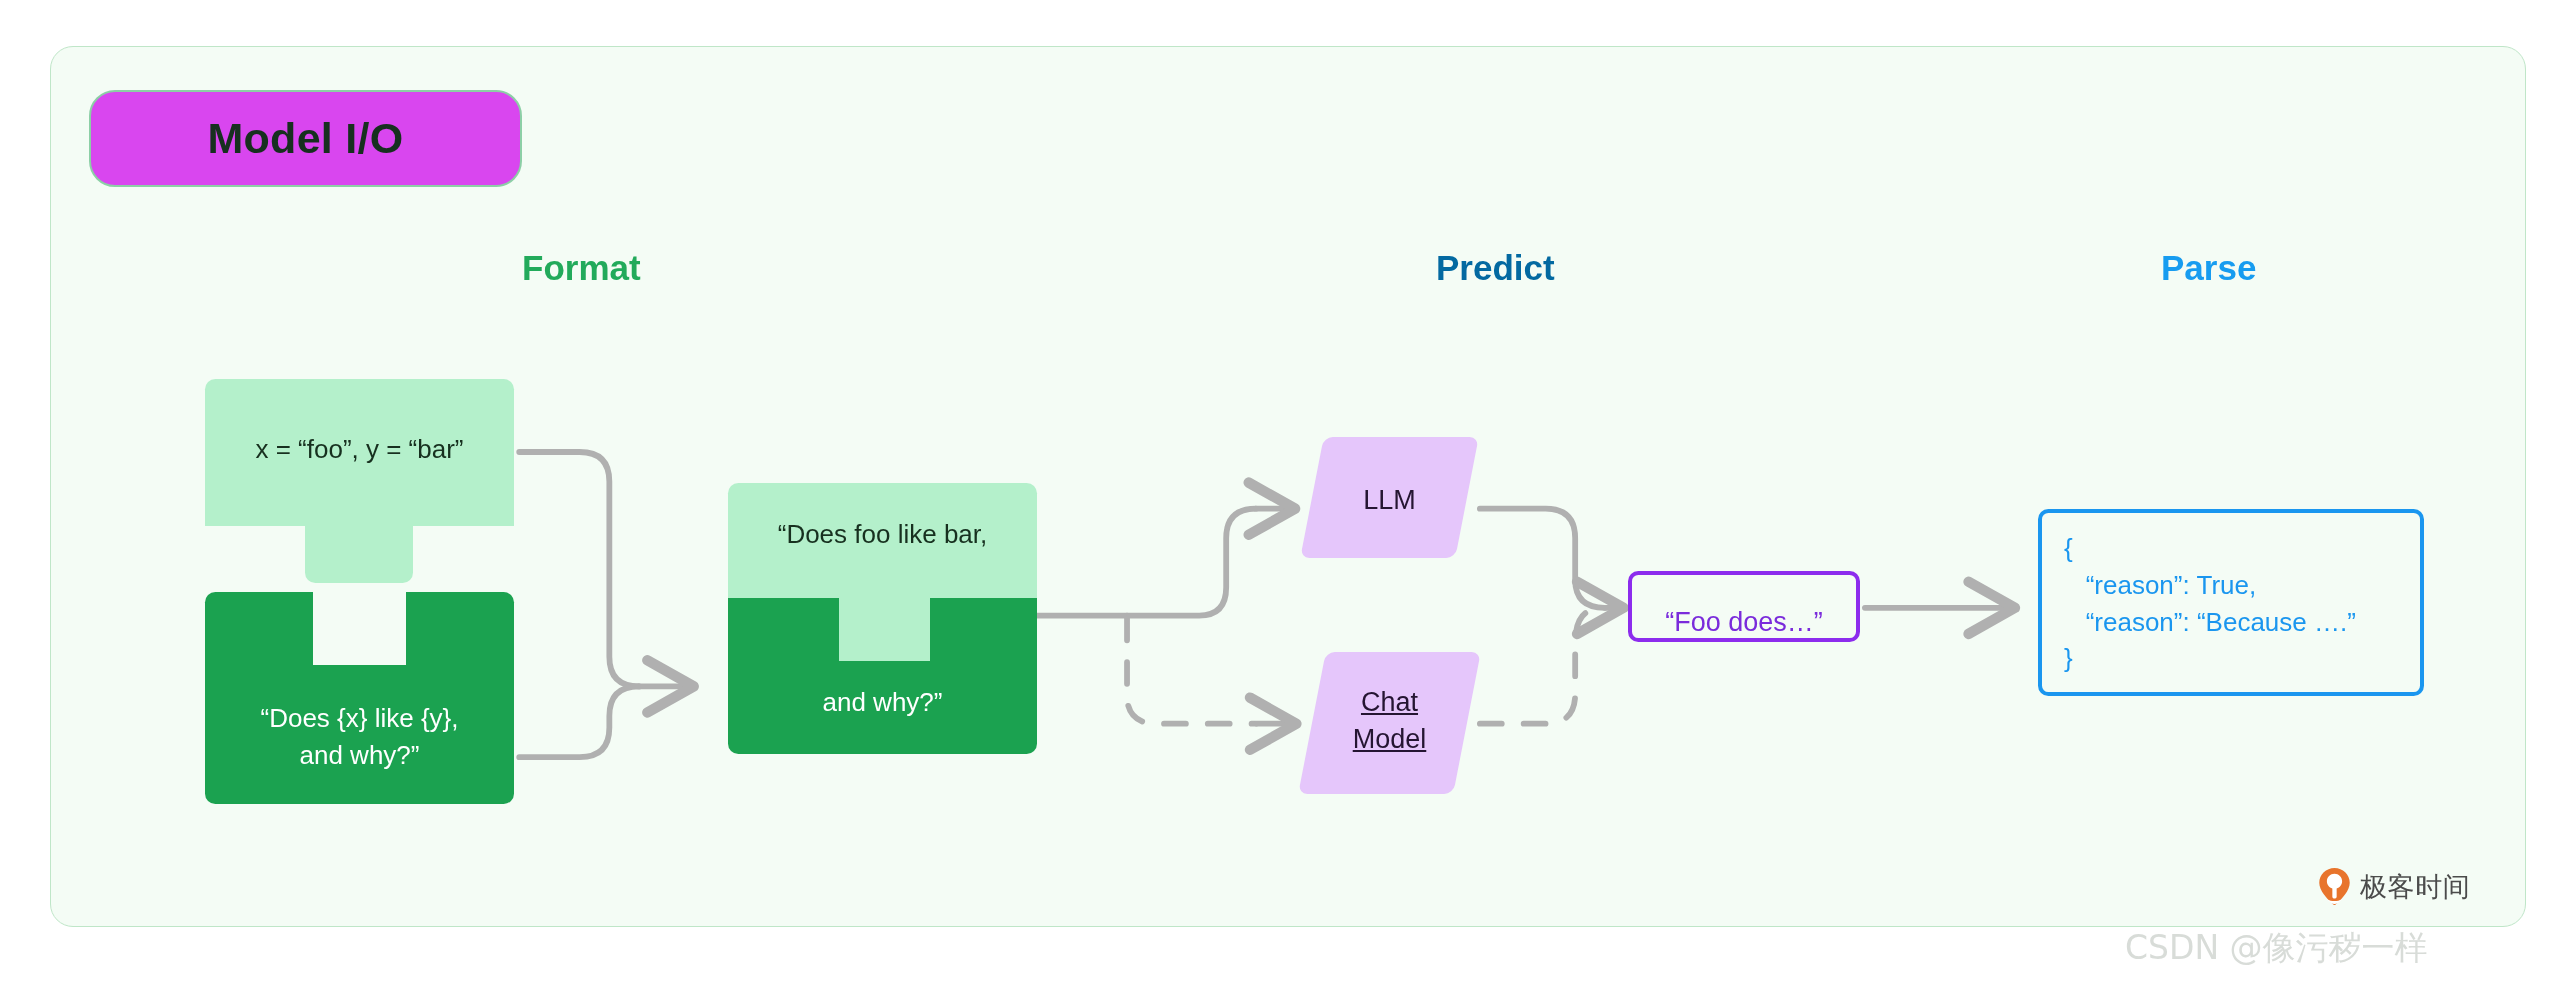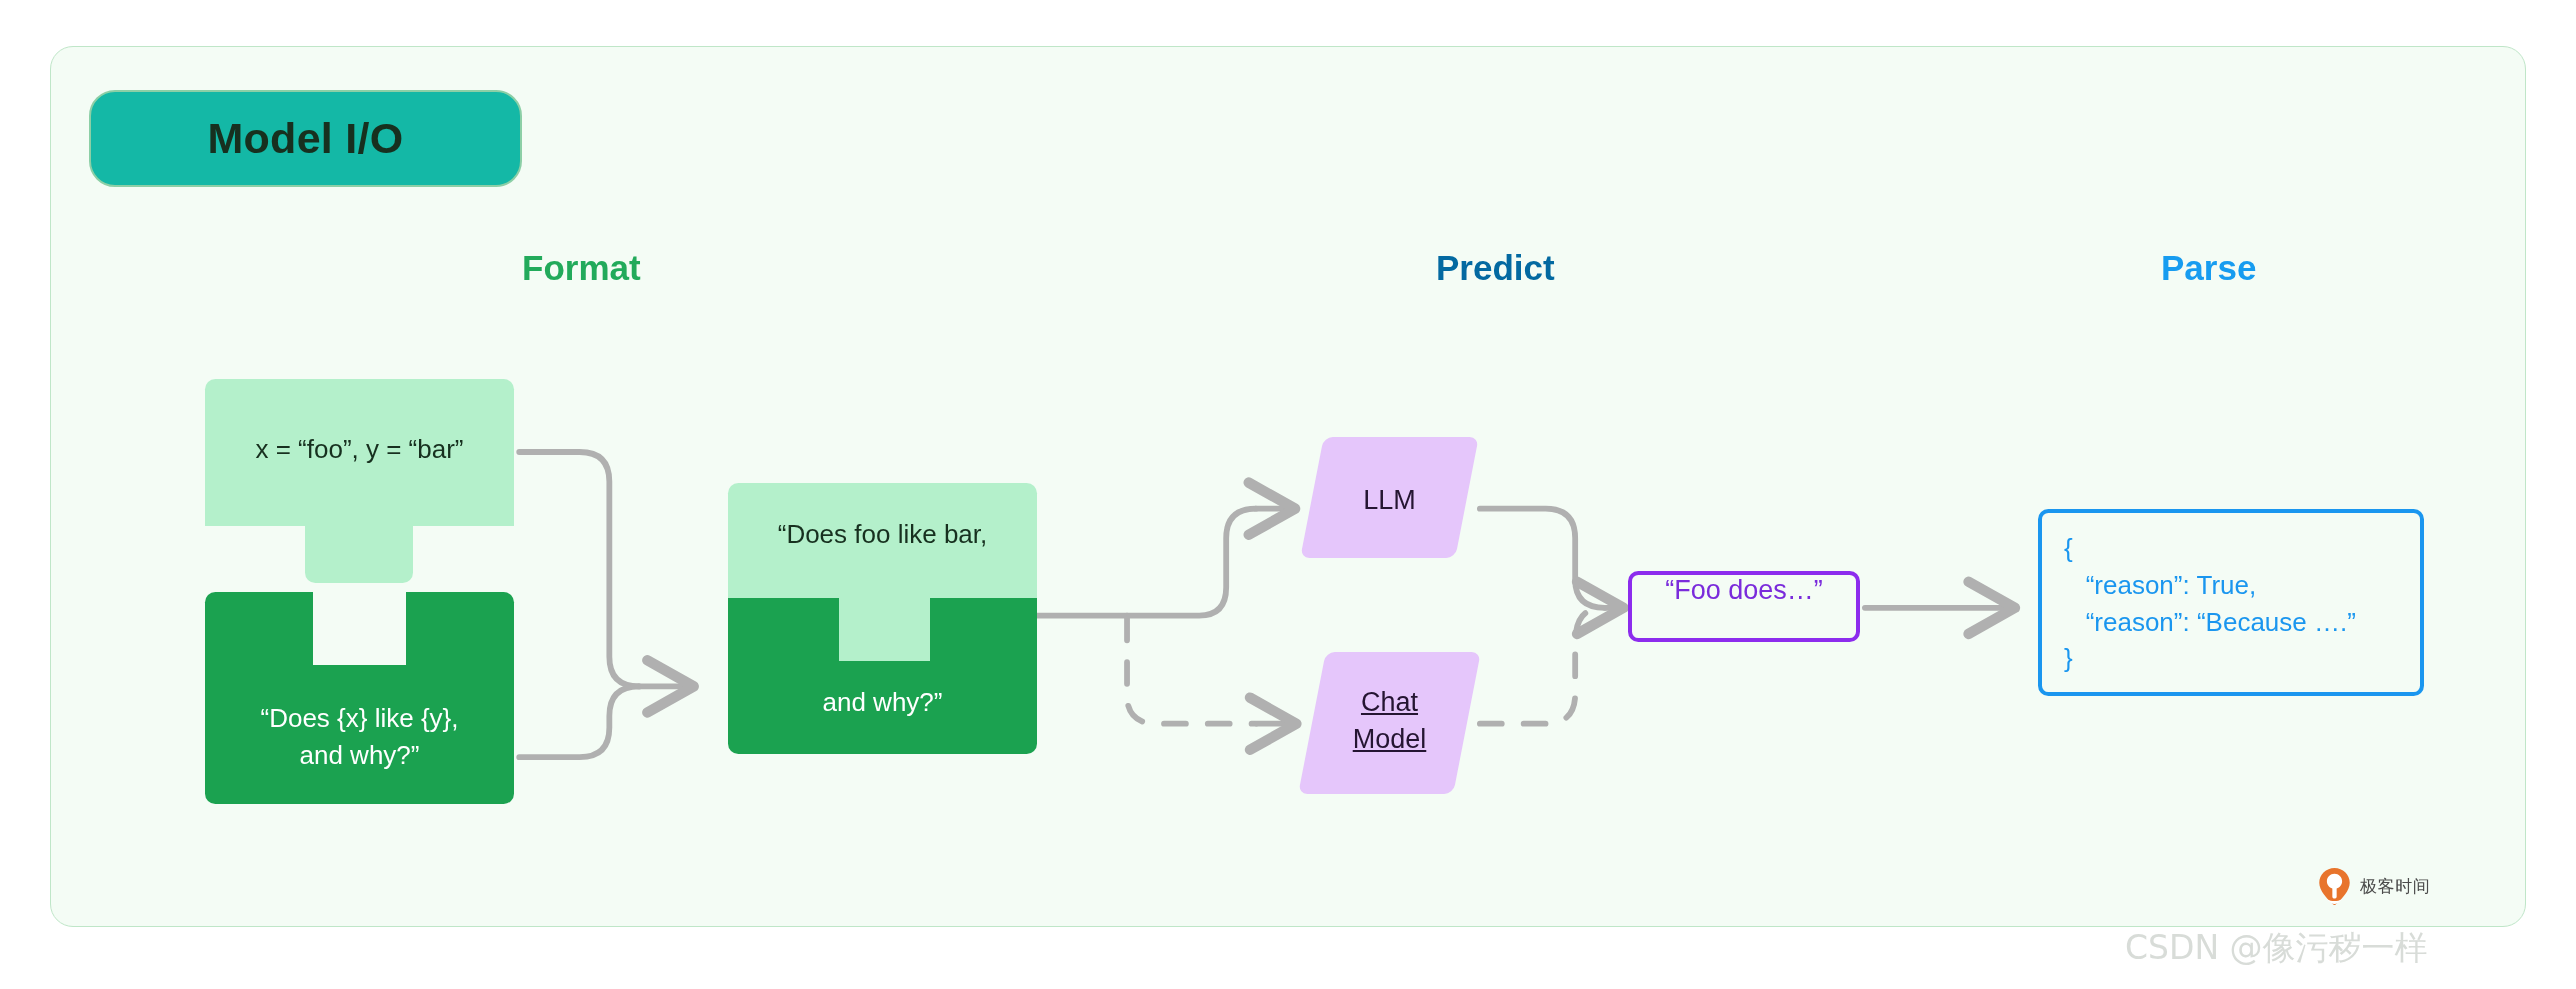"Model I/O" .badge { background: #14b8a6 -> #d946ef }
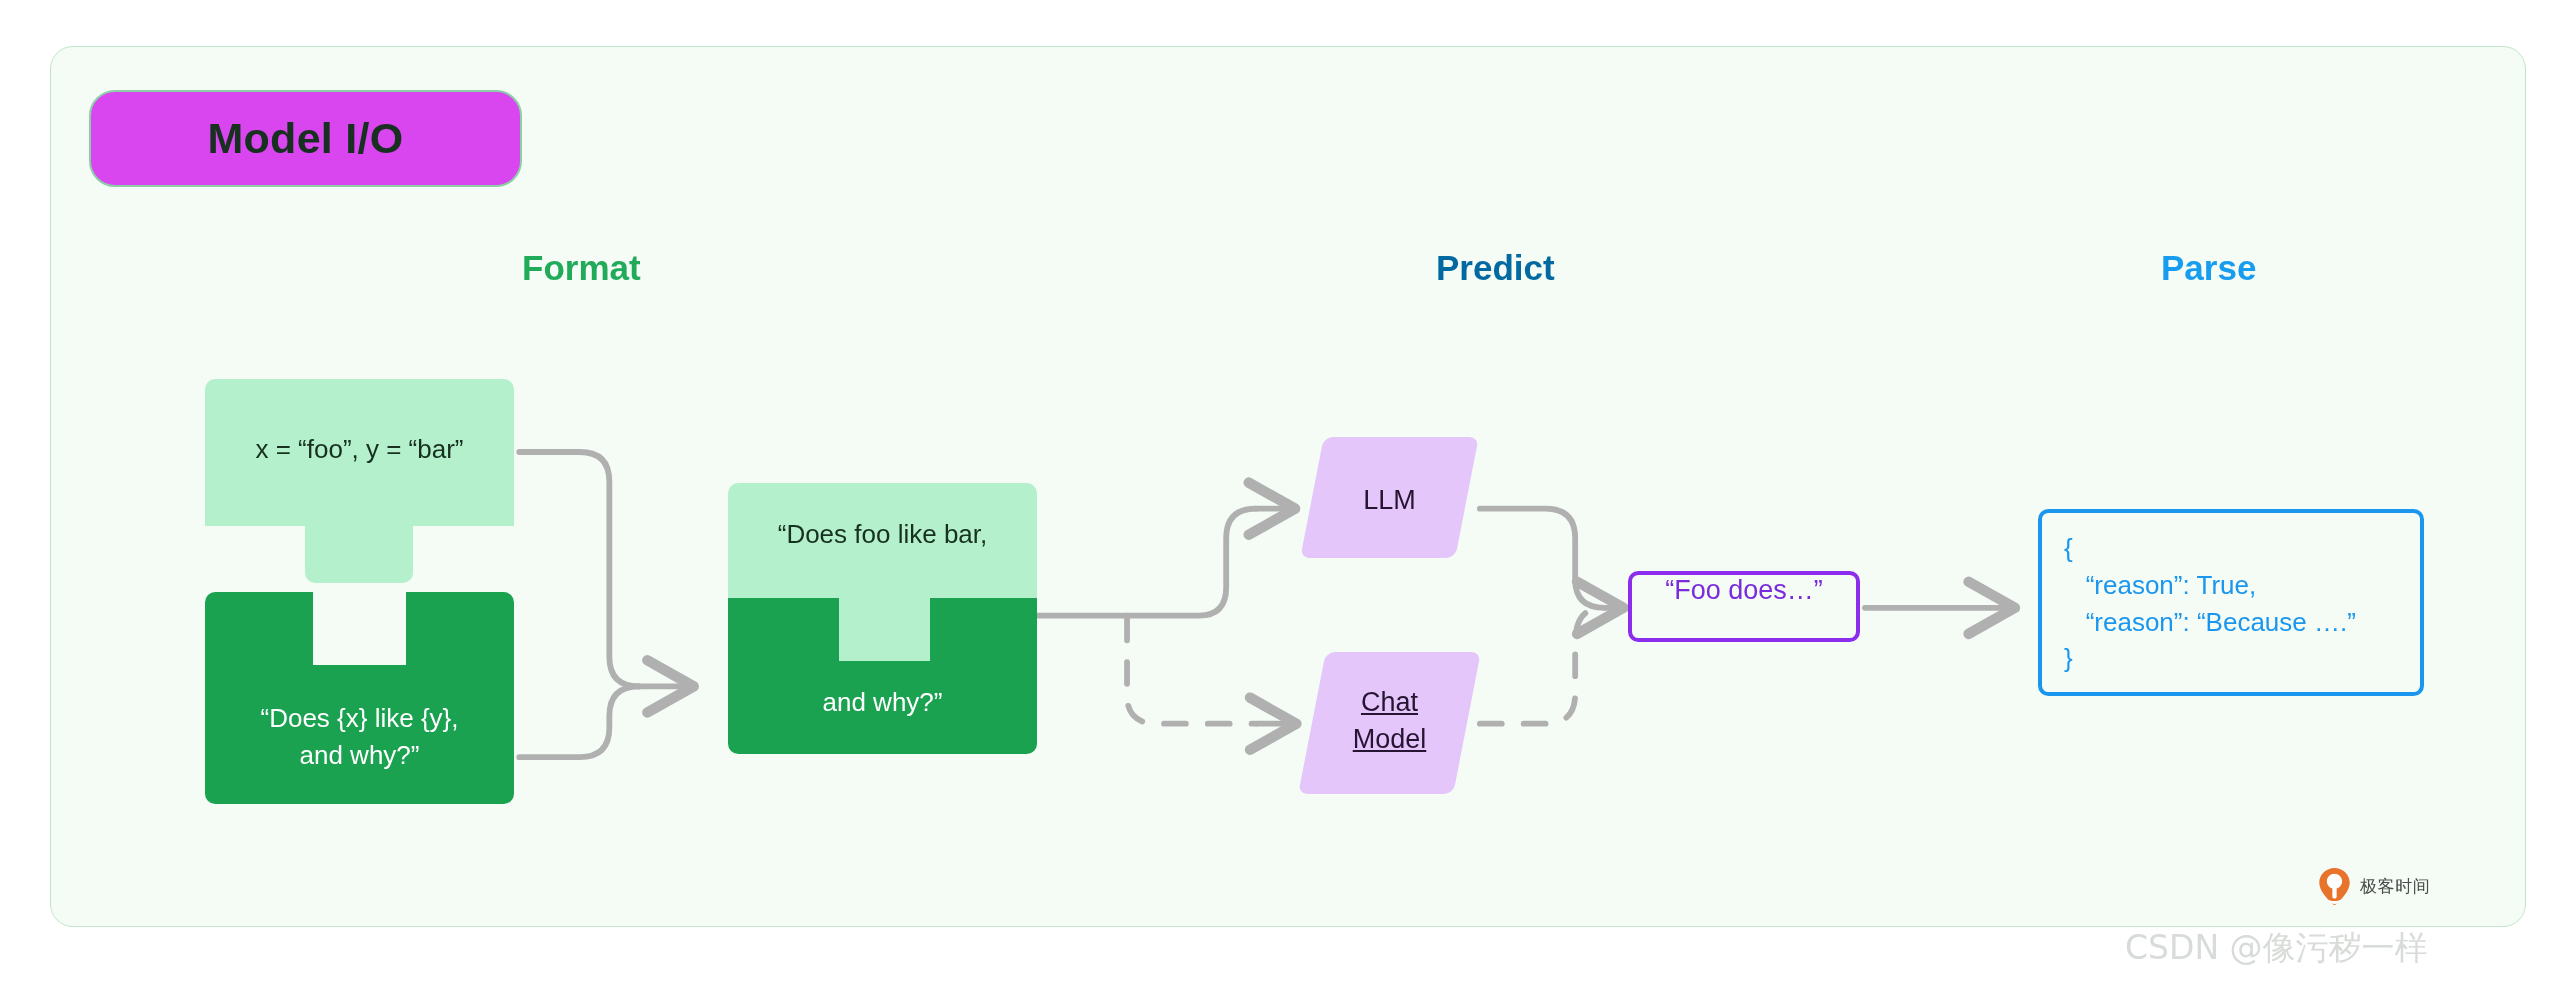"“Foo does…”" #box-response { align-items: flex-start -> flex-end }
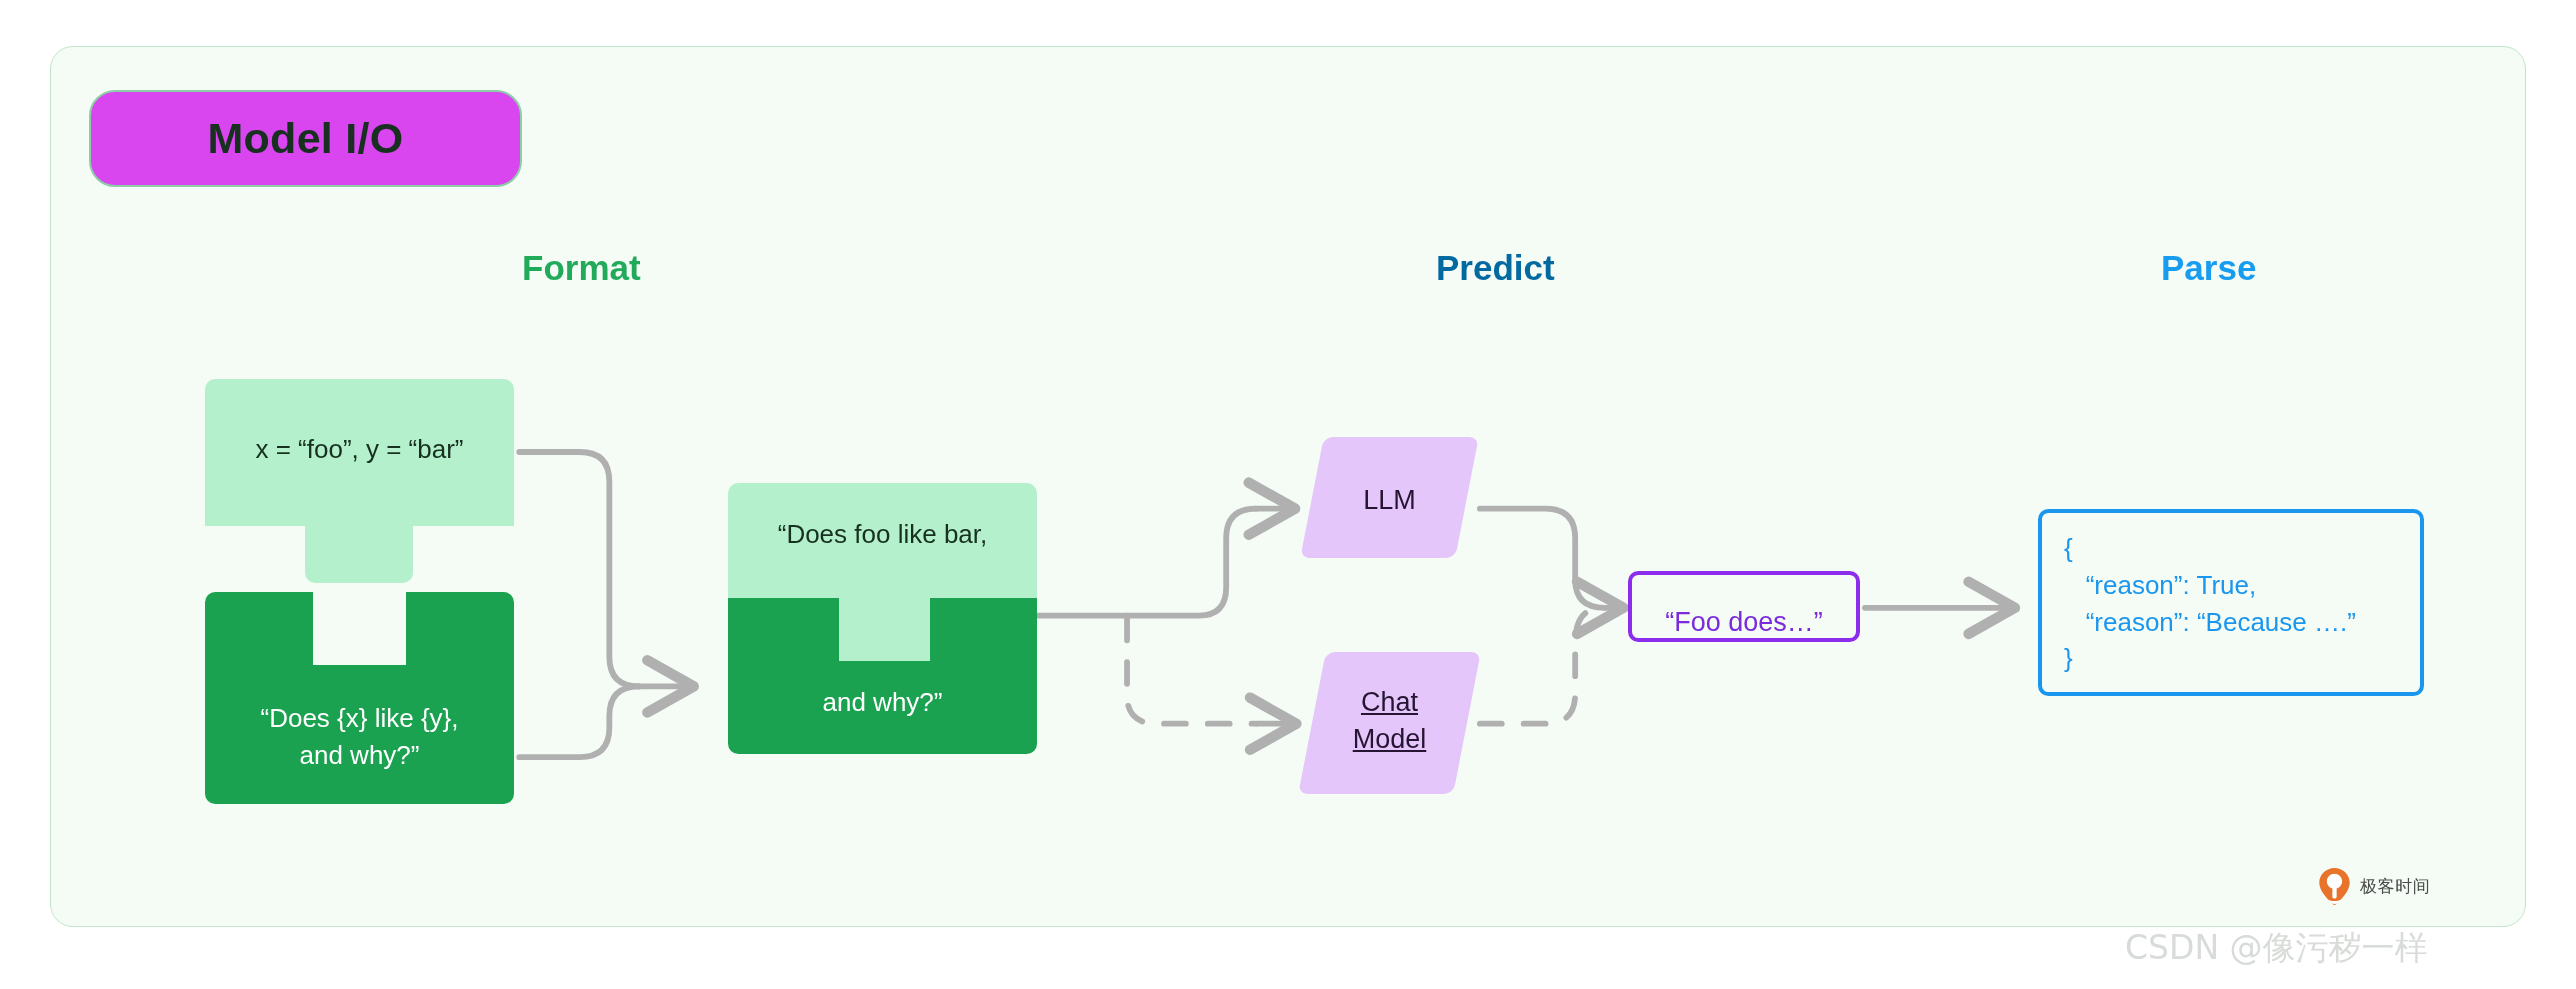"极客时间" #geek-logo .gtext { font-size: 17px -> 27px }
